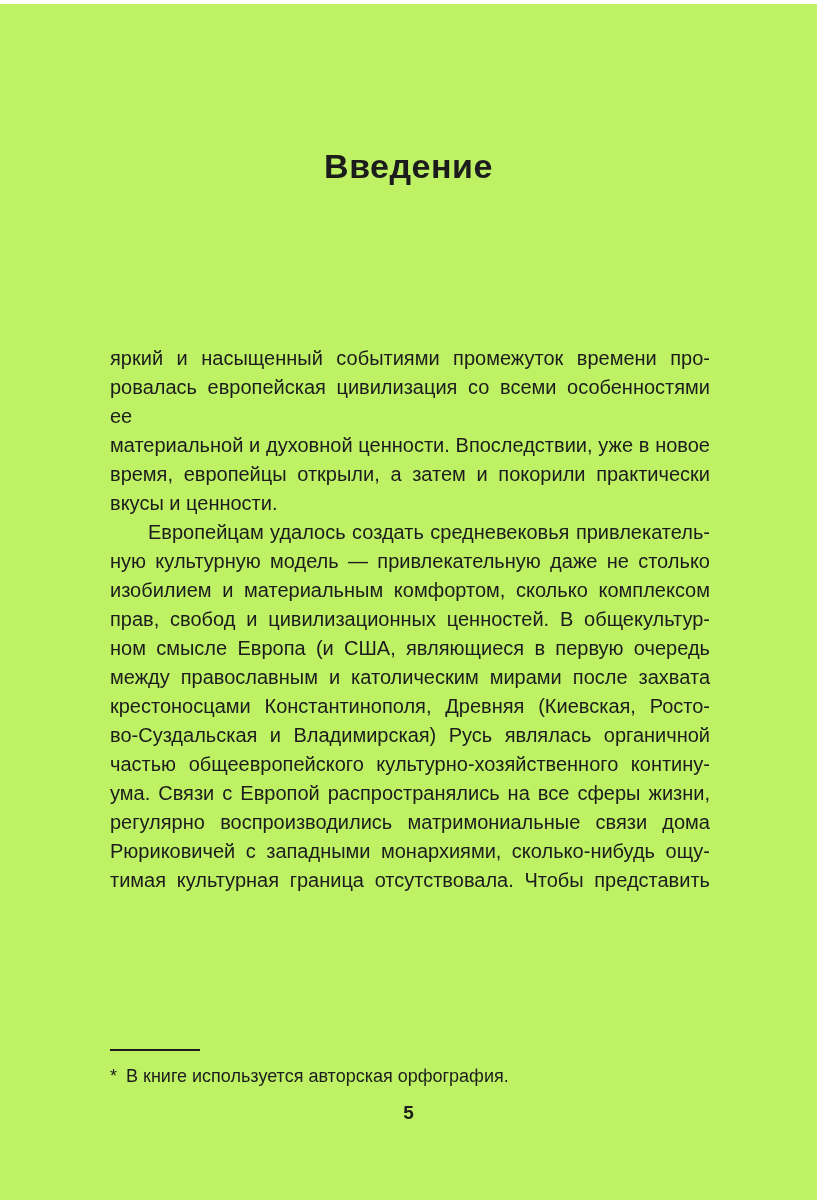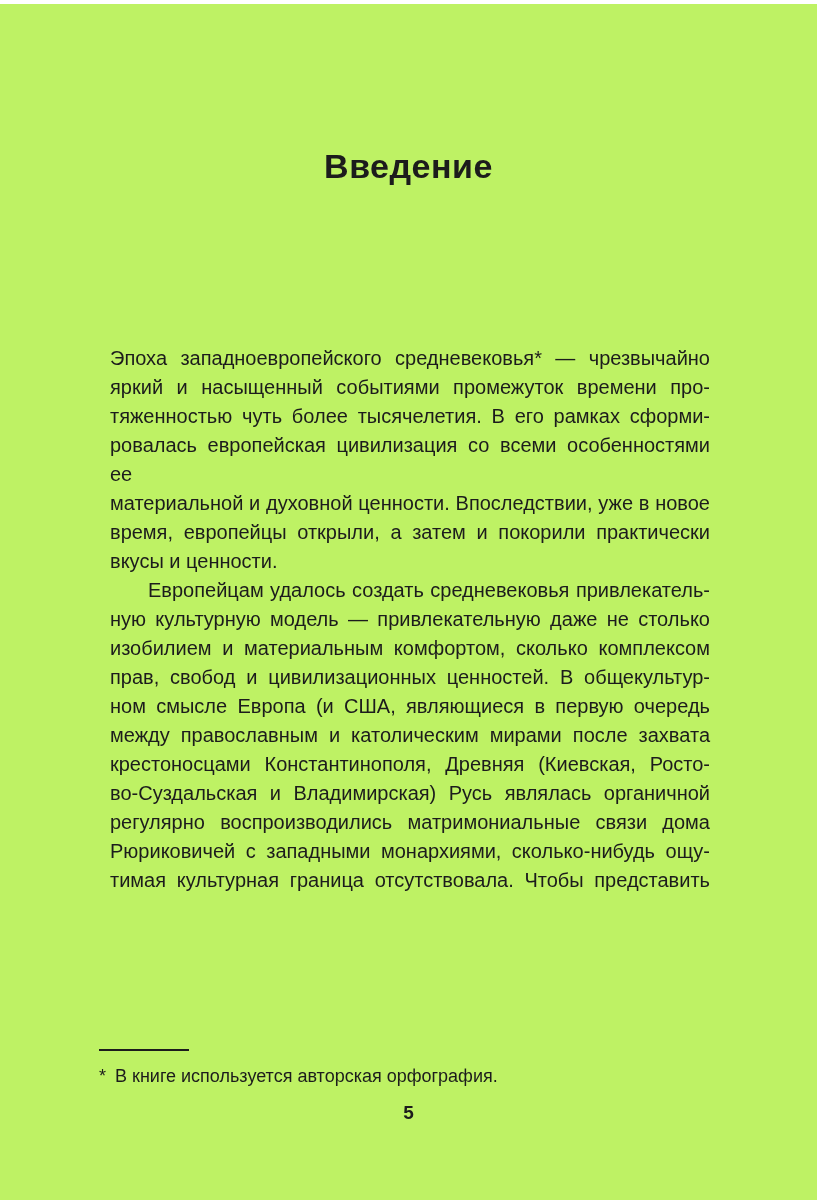"Эпоха западноевропейского средневековья*" div.line { html: <div>Эпоха западноевропейского средневековья* — чрезвычайно</div> -> none }
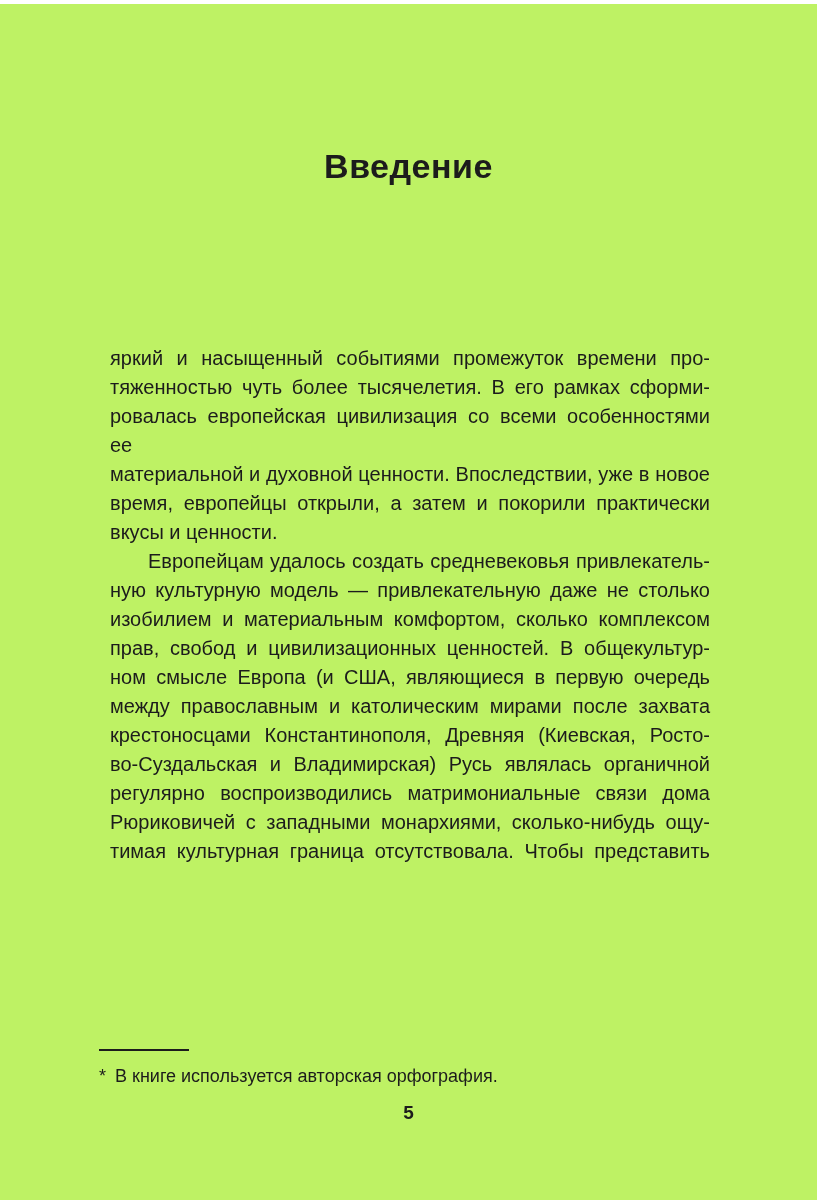"тяженностью чуть более тысячелетия. В" div.line { html: <div>тяженностью чуть более тысячелетия. В его рамках сформи-</div> -> none }
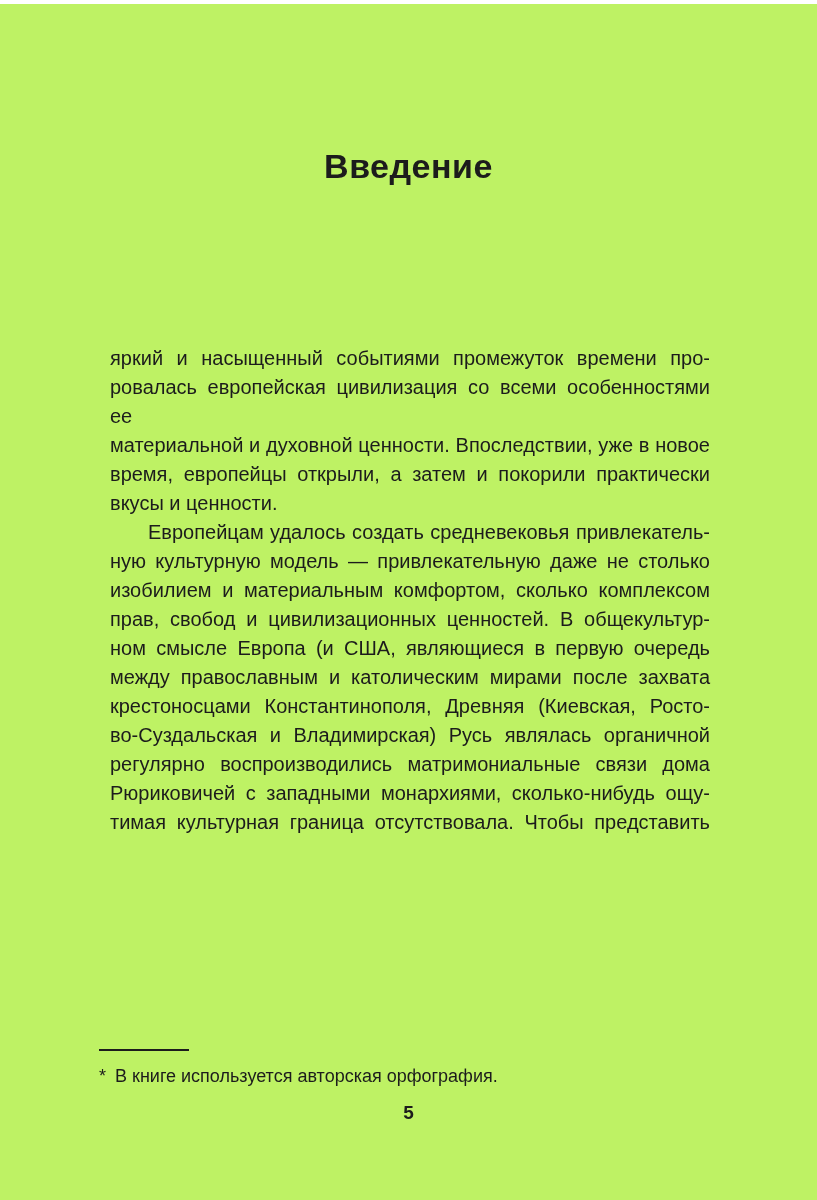"частью общеевропейского" div.line { html: none -> <div>частью общеевропейского культурно-хозяйственного контину-</div> }
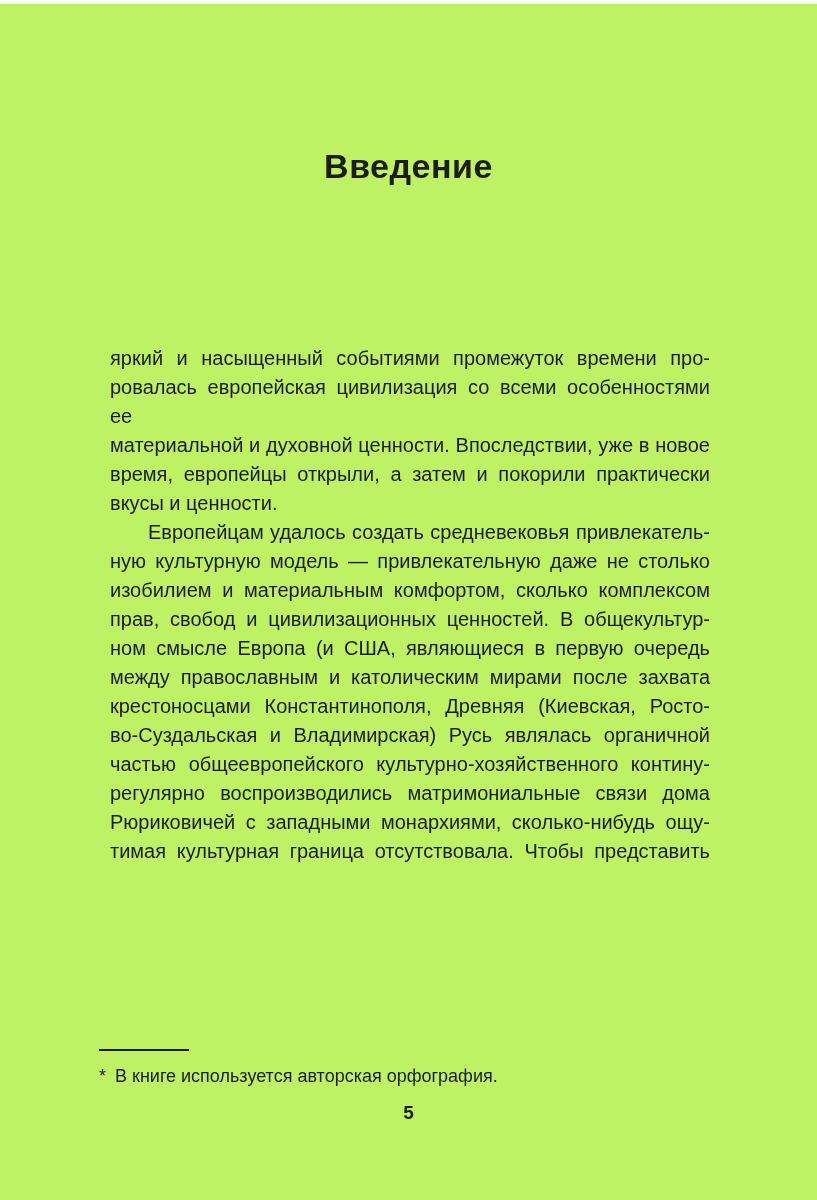"ума. Связи с Европой распространялись" div.line { html: none -> <div>ума. Связи с Европой распространялись на все сферы жизни,</div> }
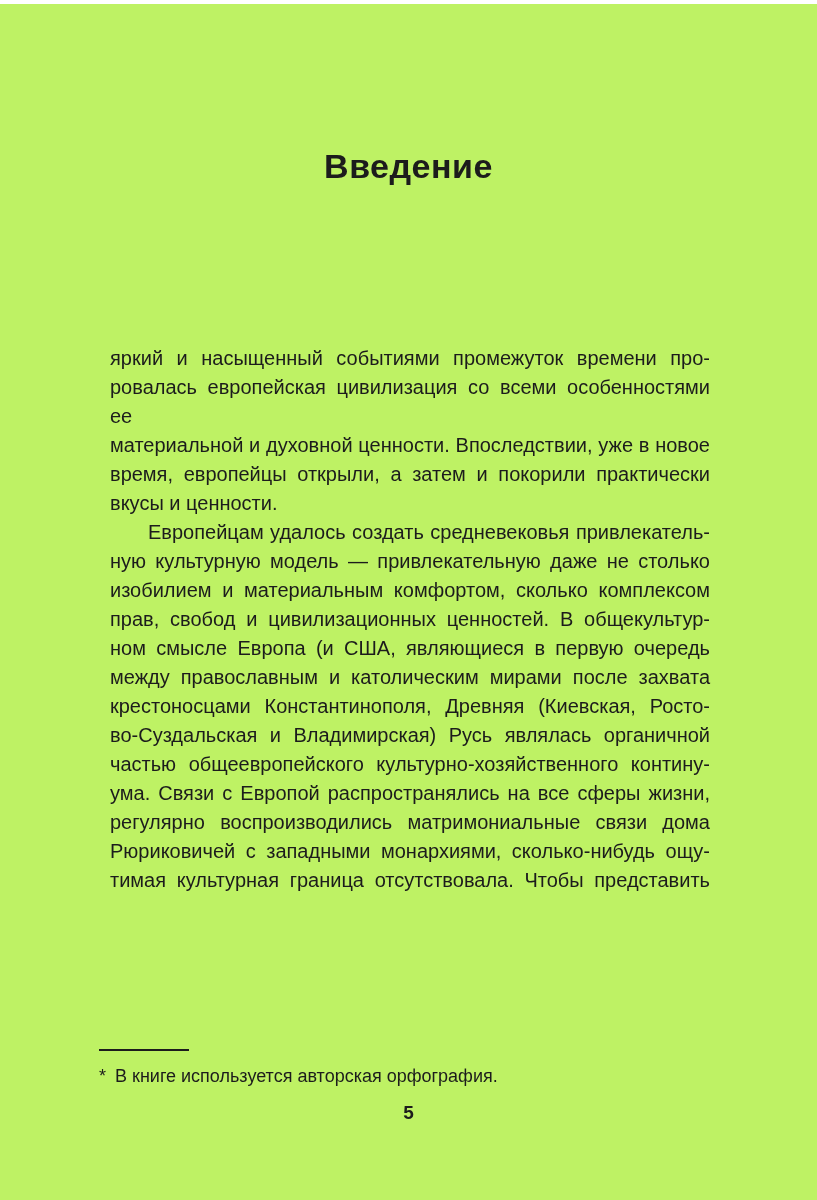"* В книге используется авторская" .footnote-area { left: 99px -> 110px }
